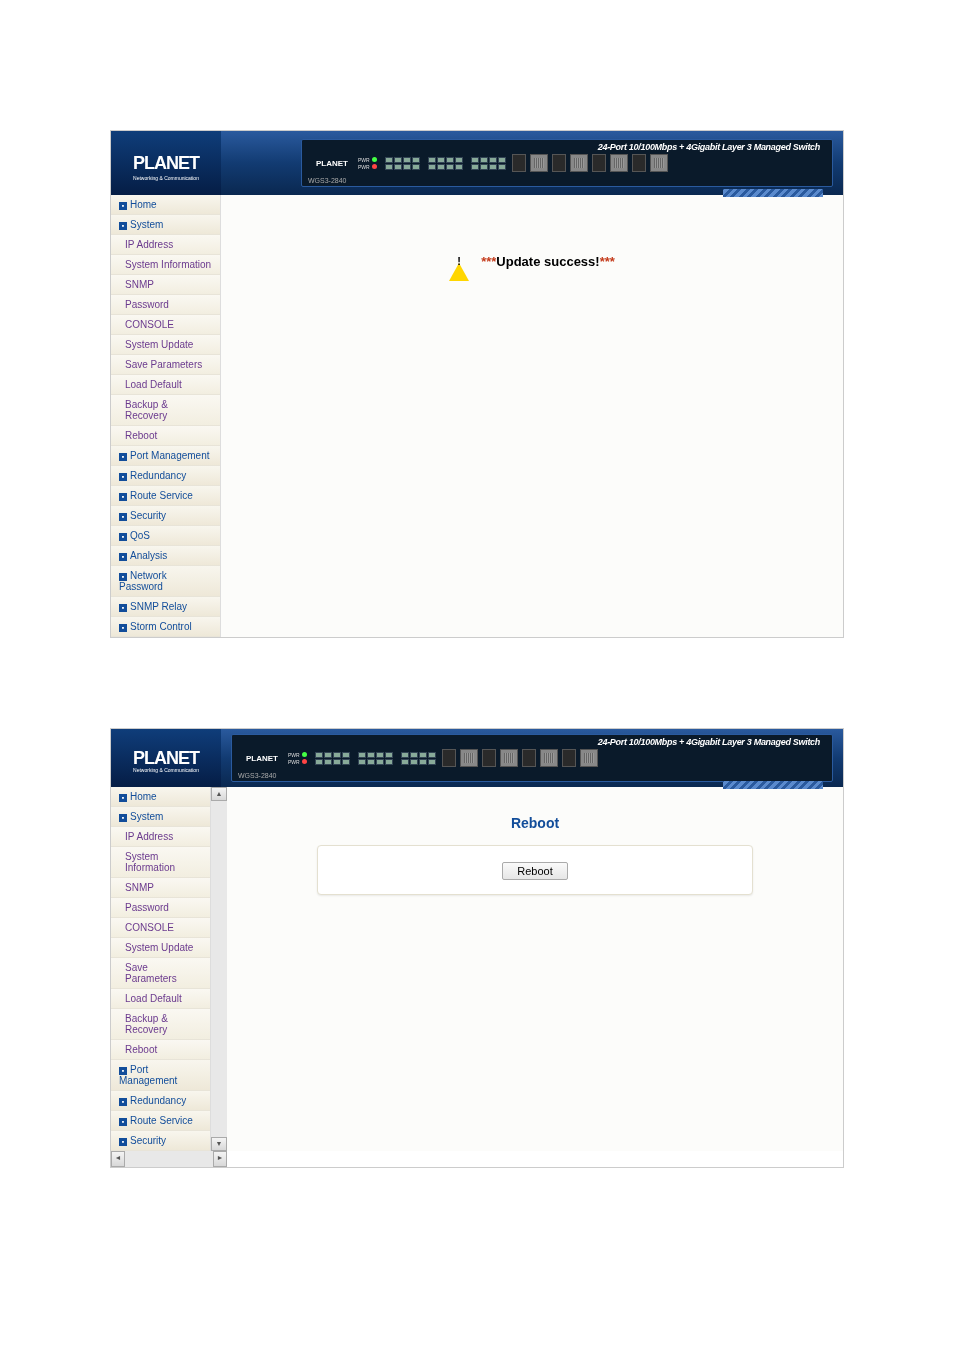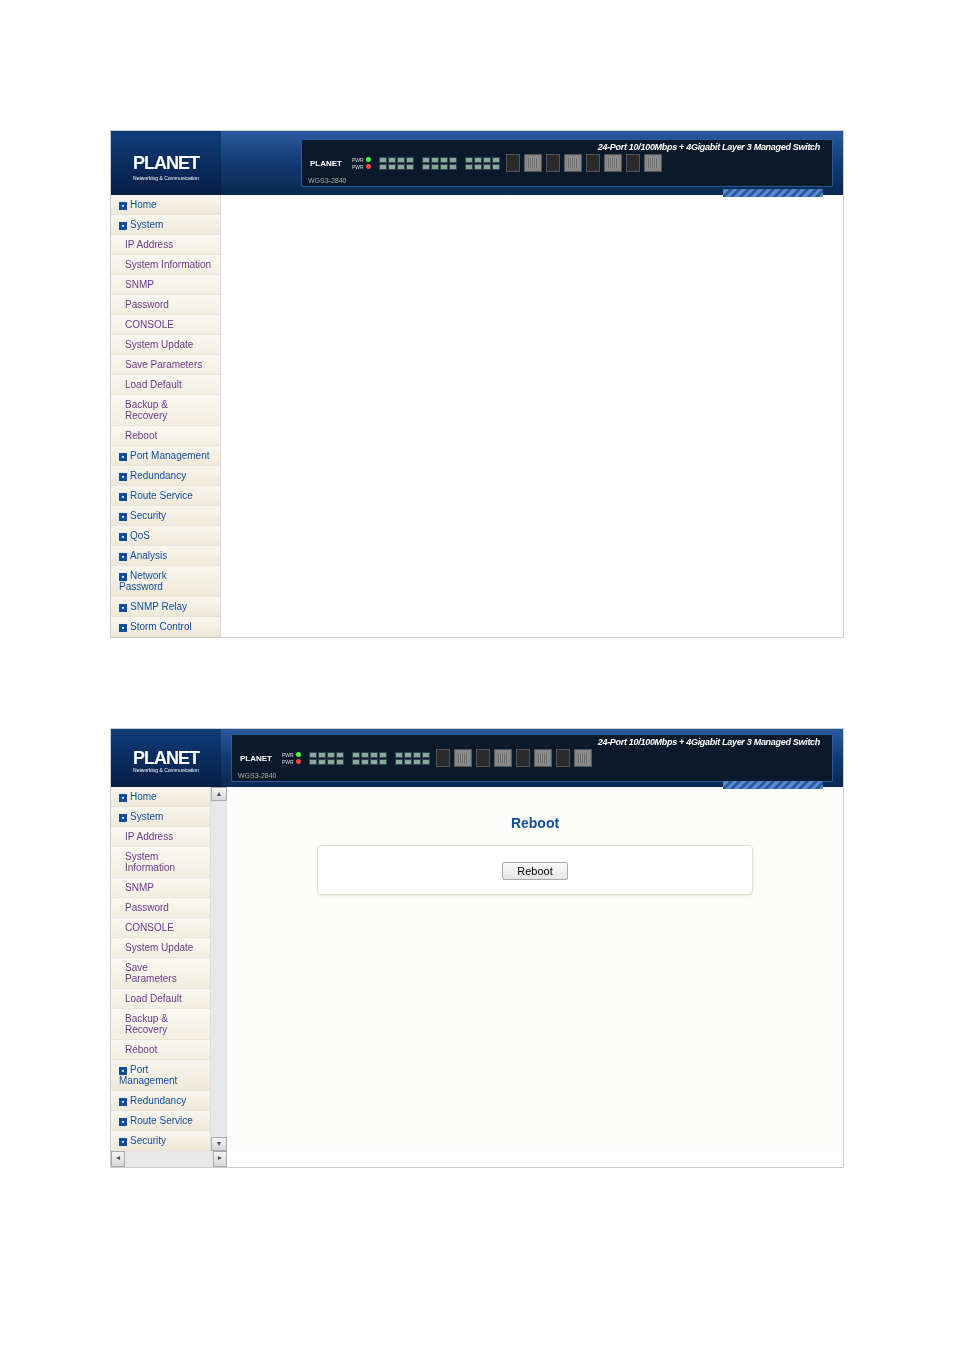"24-Port 10/100Mbps + 4Gigabit Layer" .device-panel { padding: 0 8px -> 0 14px }
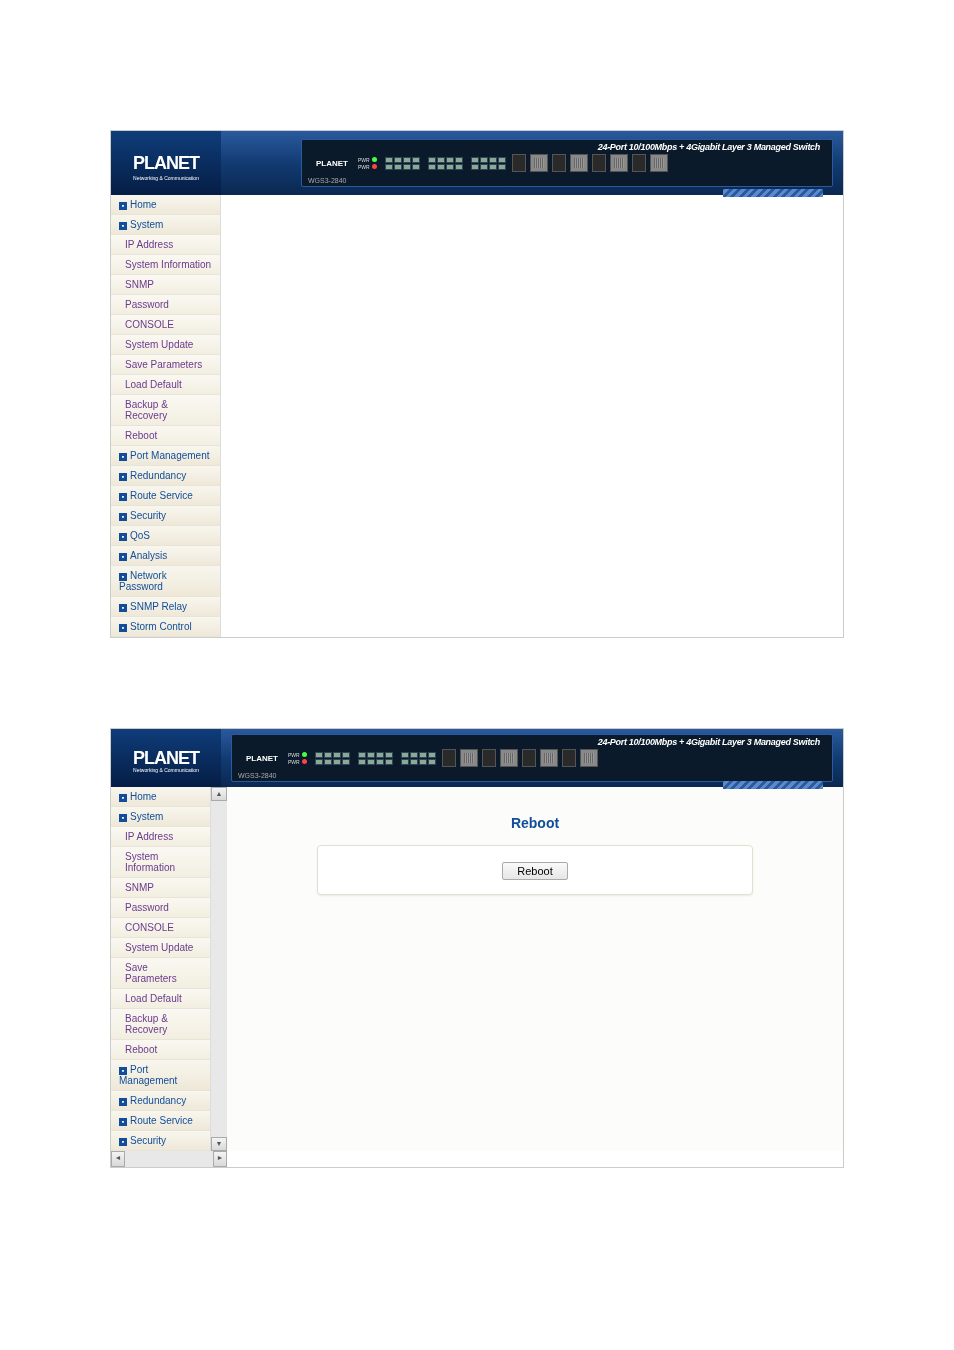"***Update success!***" div.content { html: none -> <div> <div> <span><span></span></span> <span>***<span>Update success!</span>***</span> </div> </div> }
